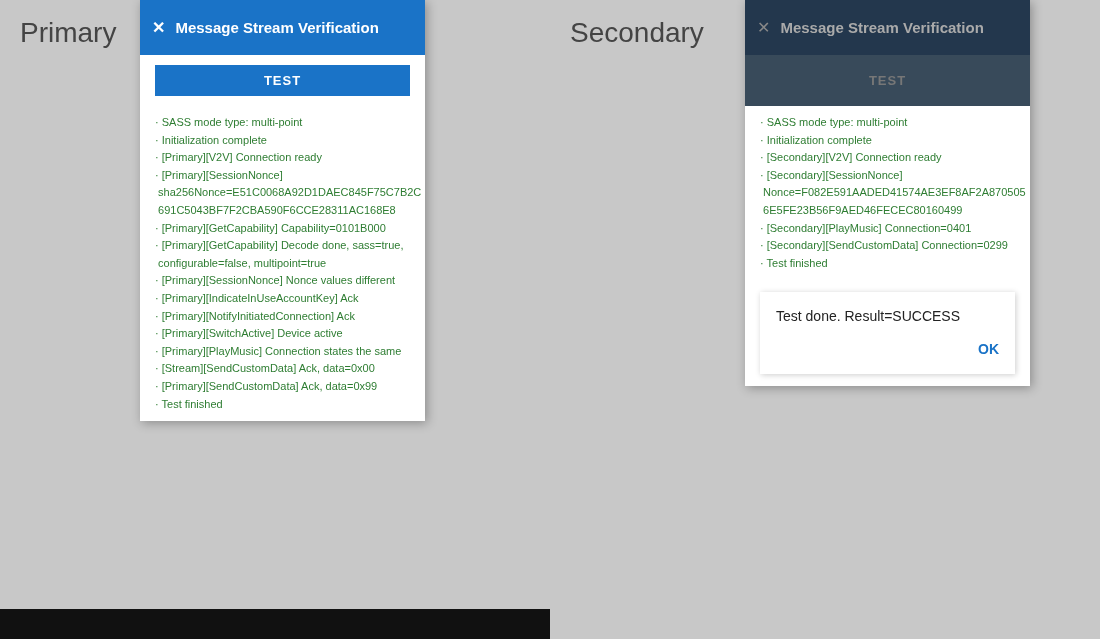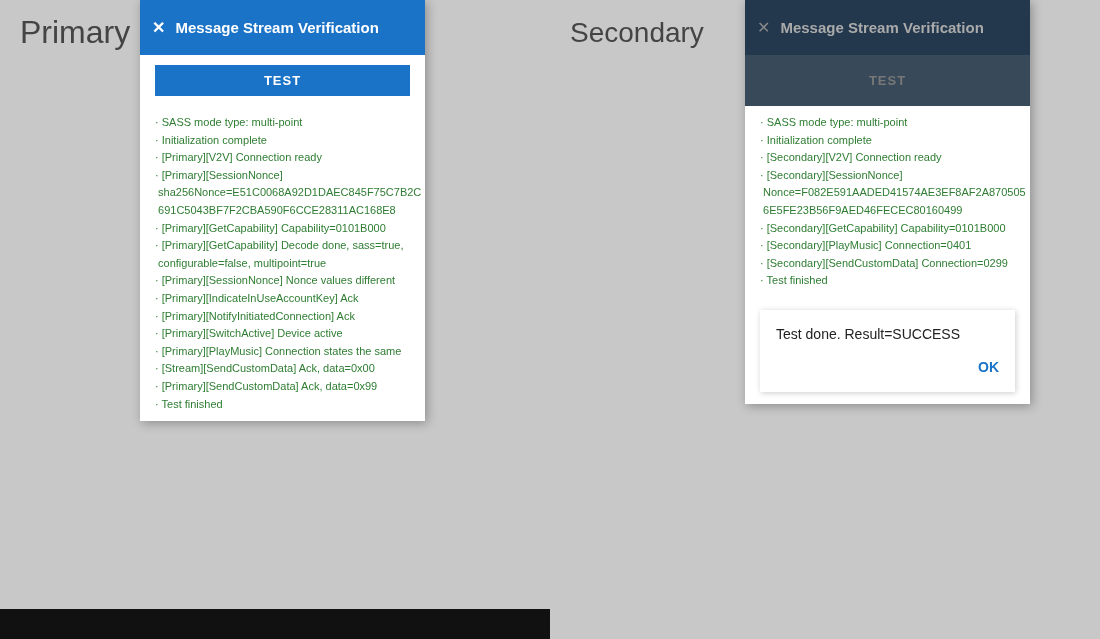"Primary" .panel-left-label { font-size: 32px -> 28px }
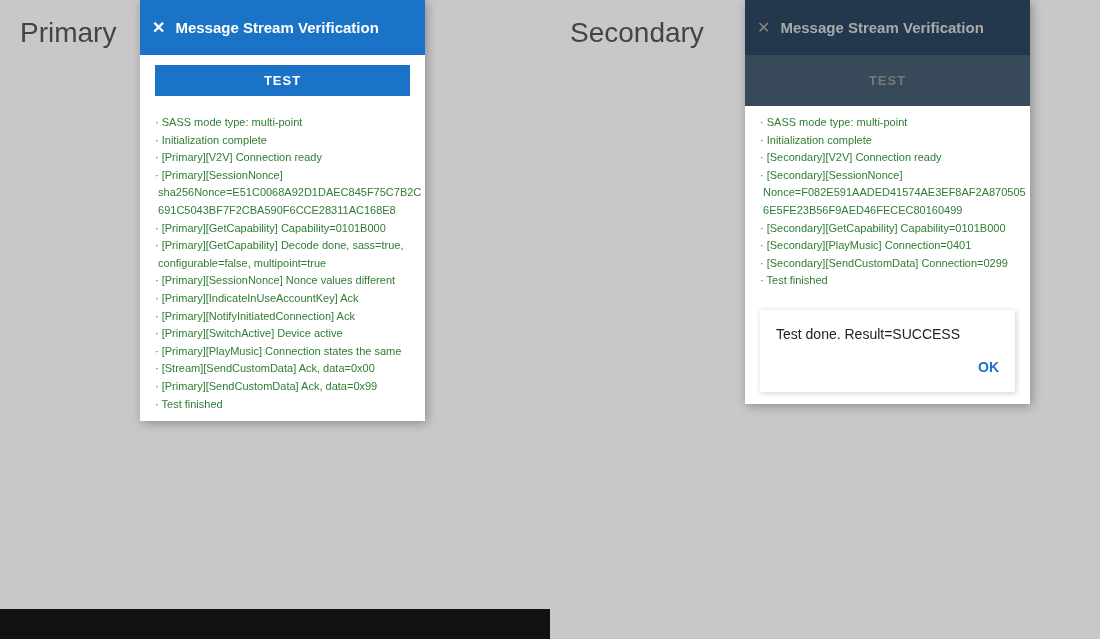"· [Secondary][GetCapability]" span.log-line { html: <span>· [Secondary][GetCapability] Capability=0101B000</span> -> none }
